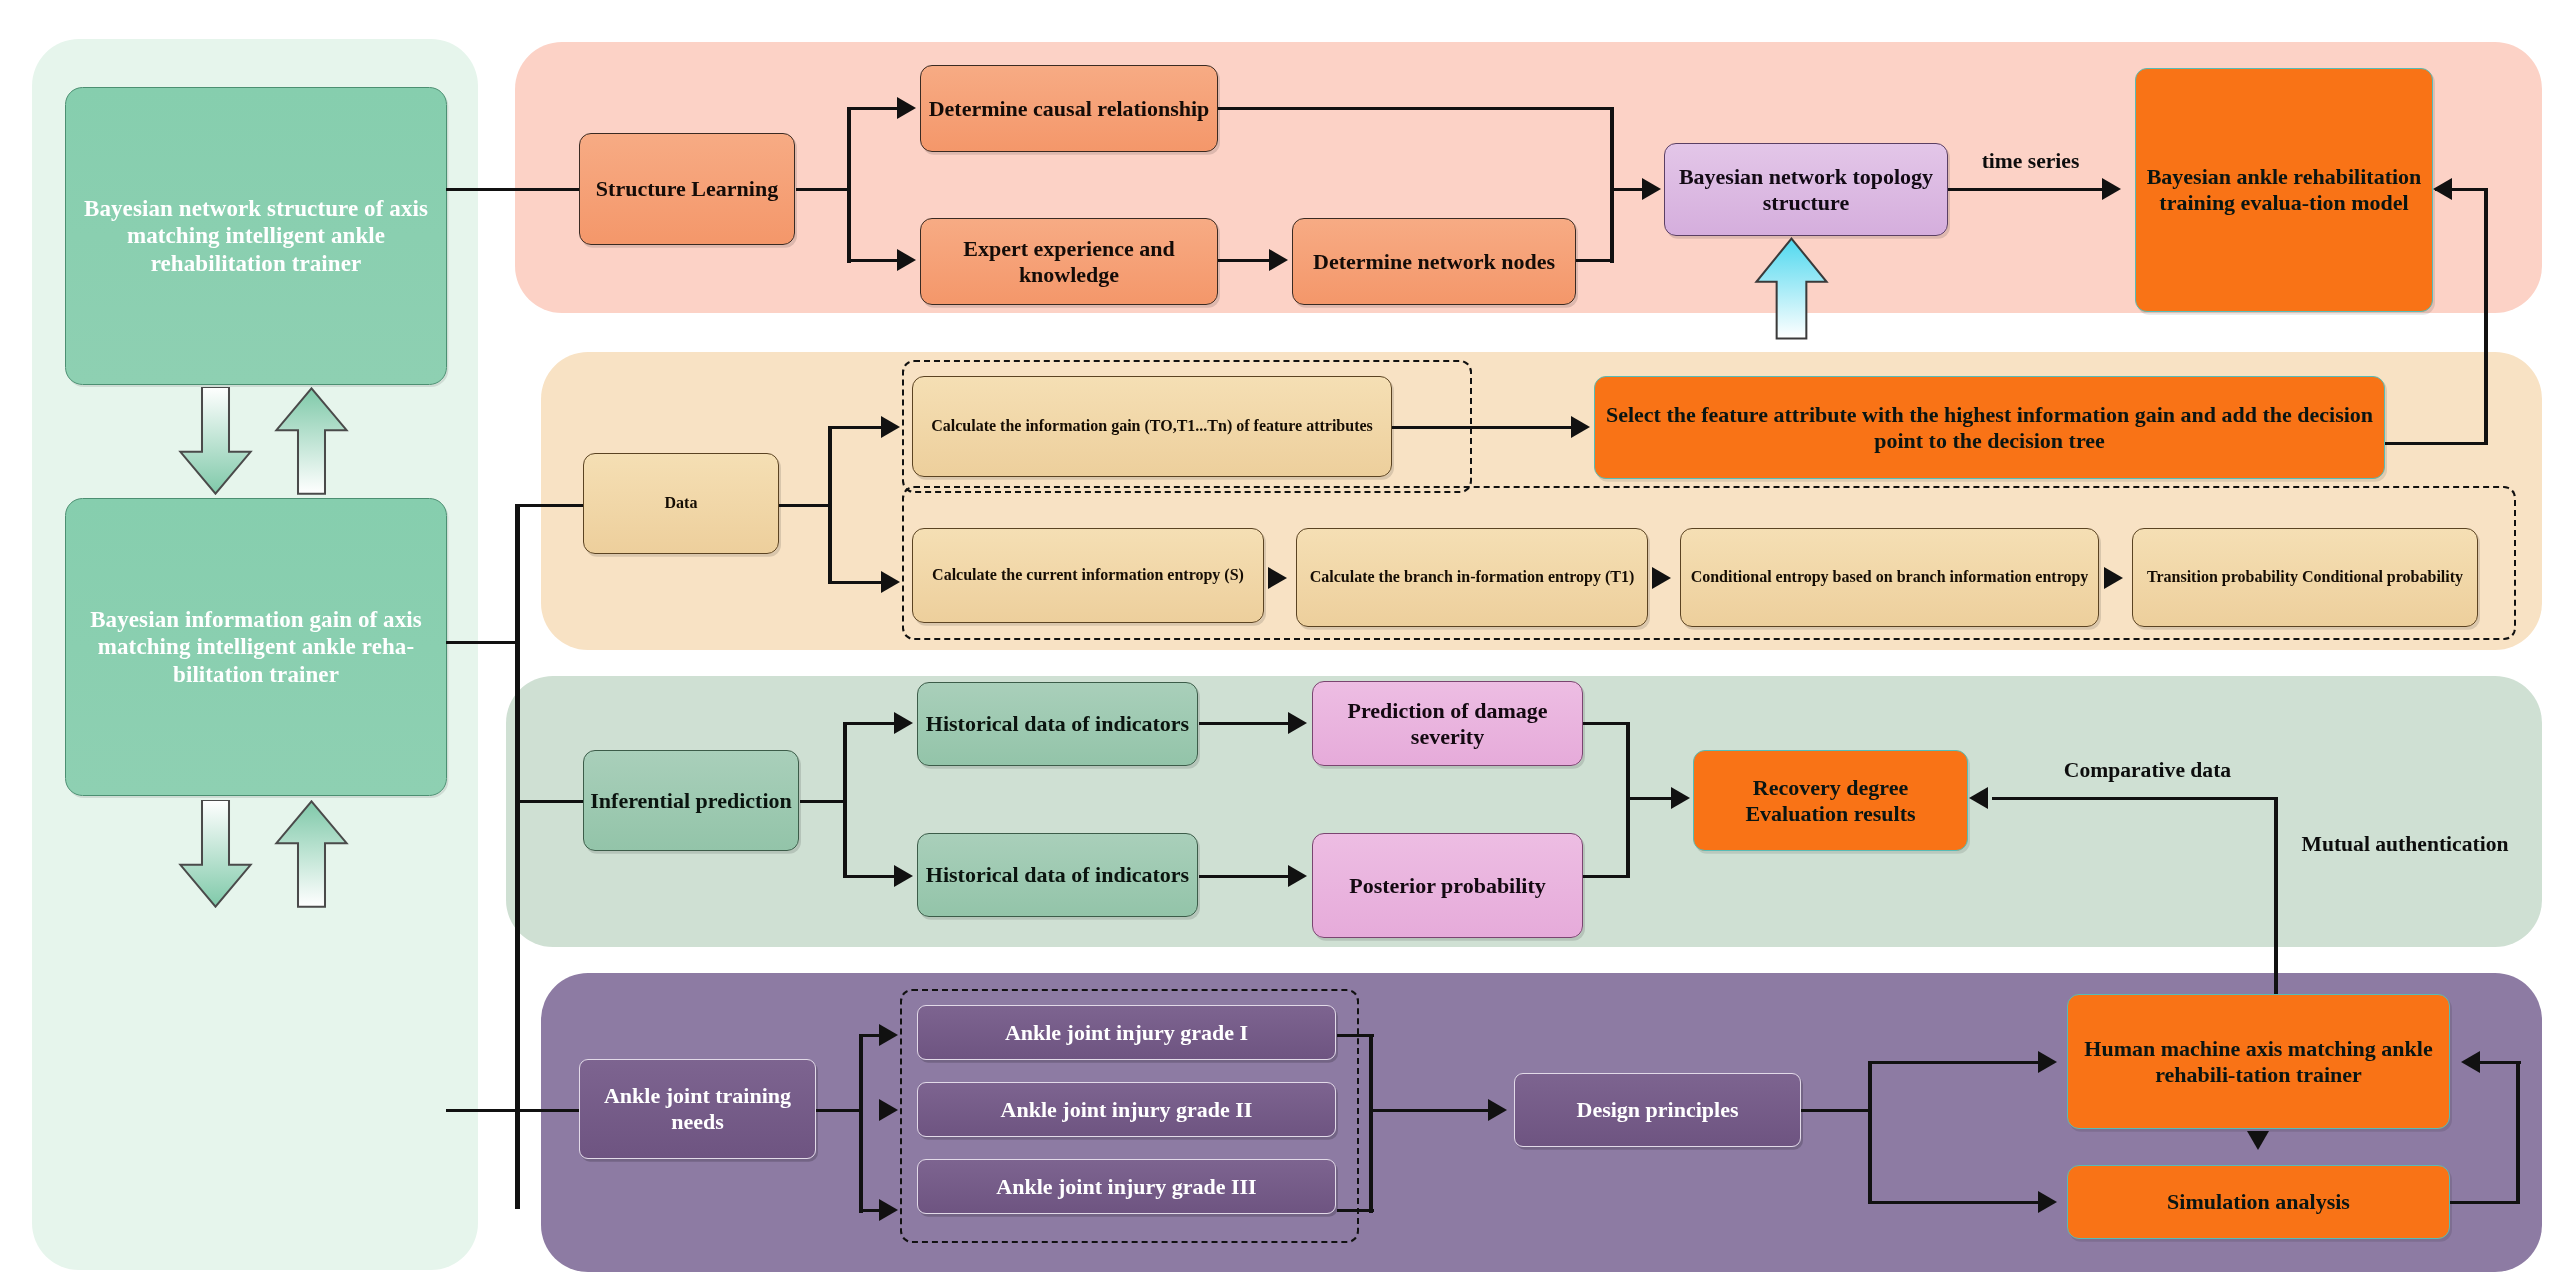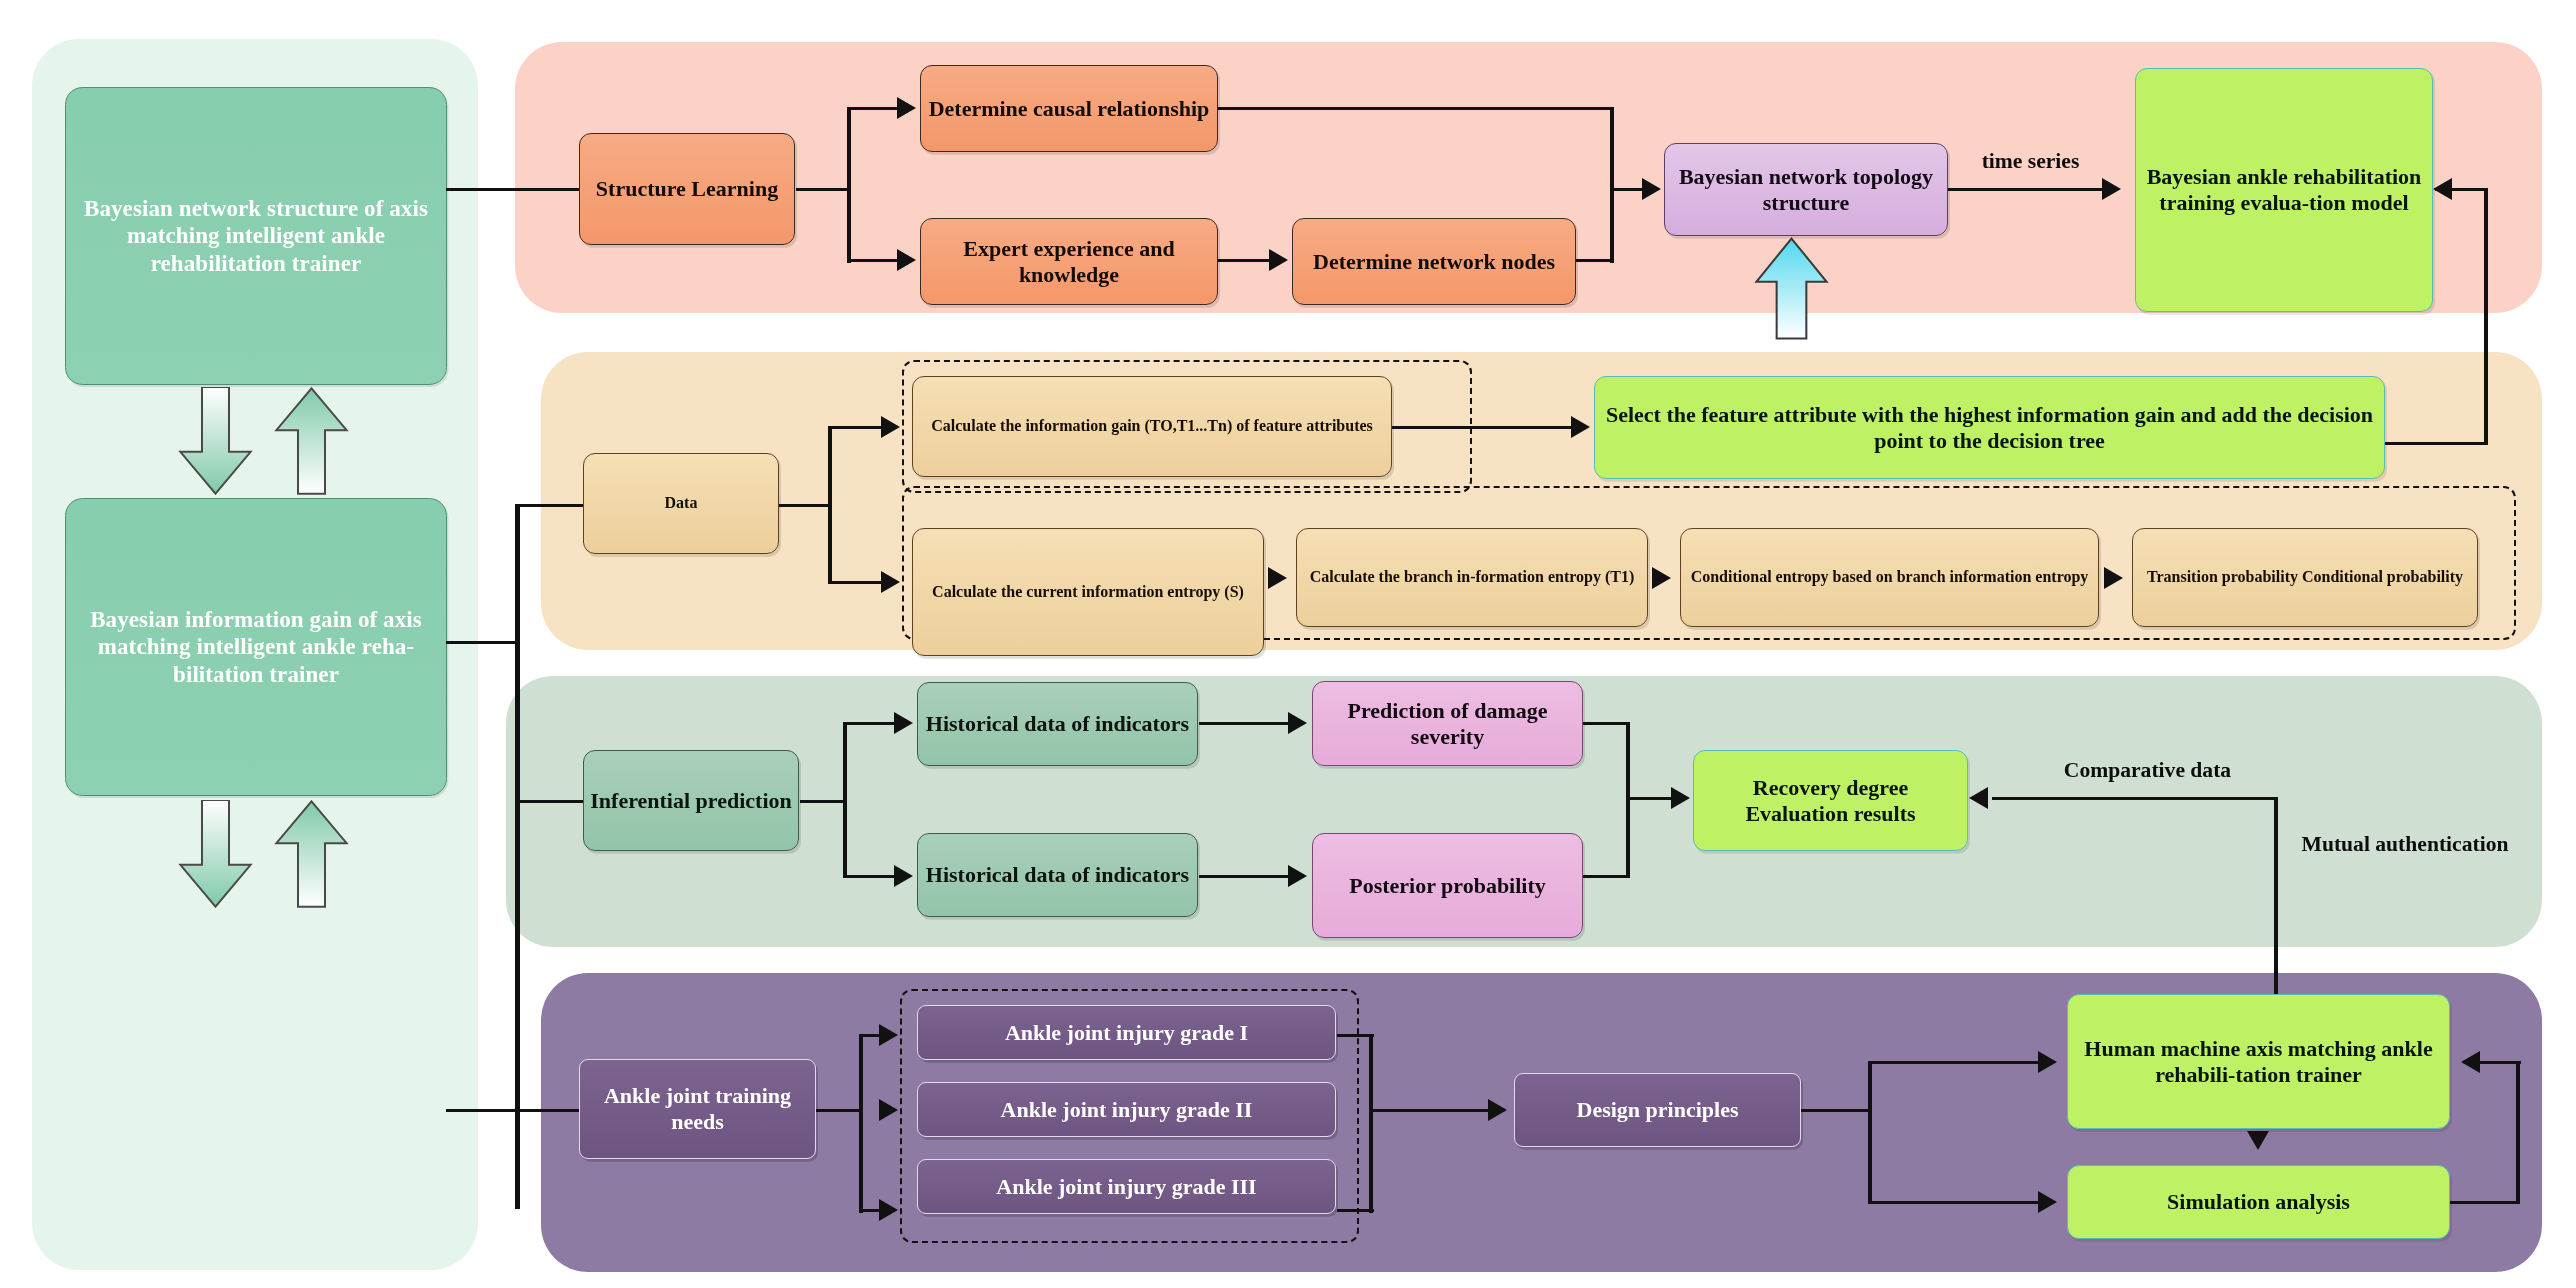"Bayesian ankle rehabilitation training" .n-cyan { background: #bef264 -> #f97316 }
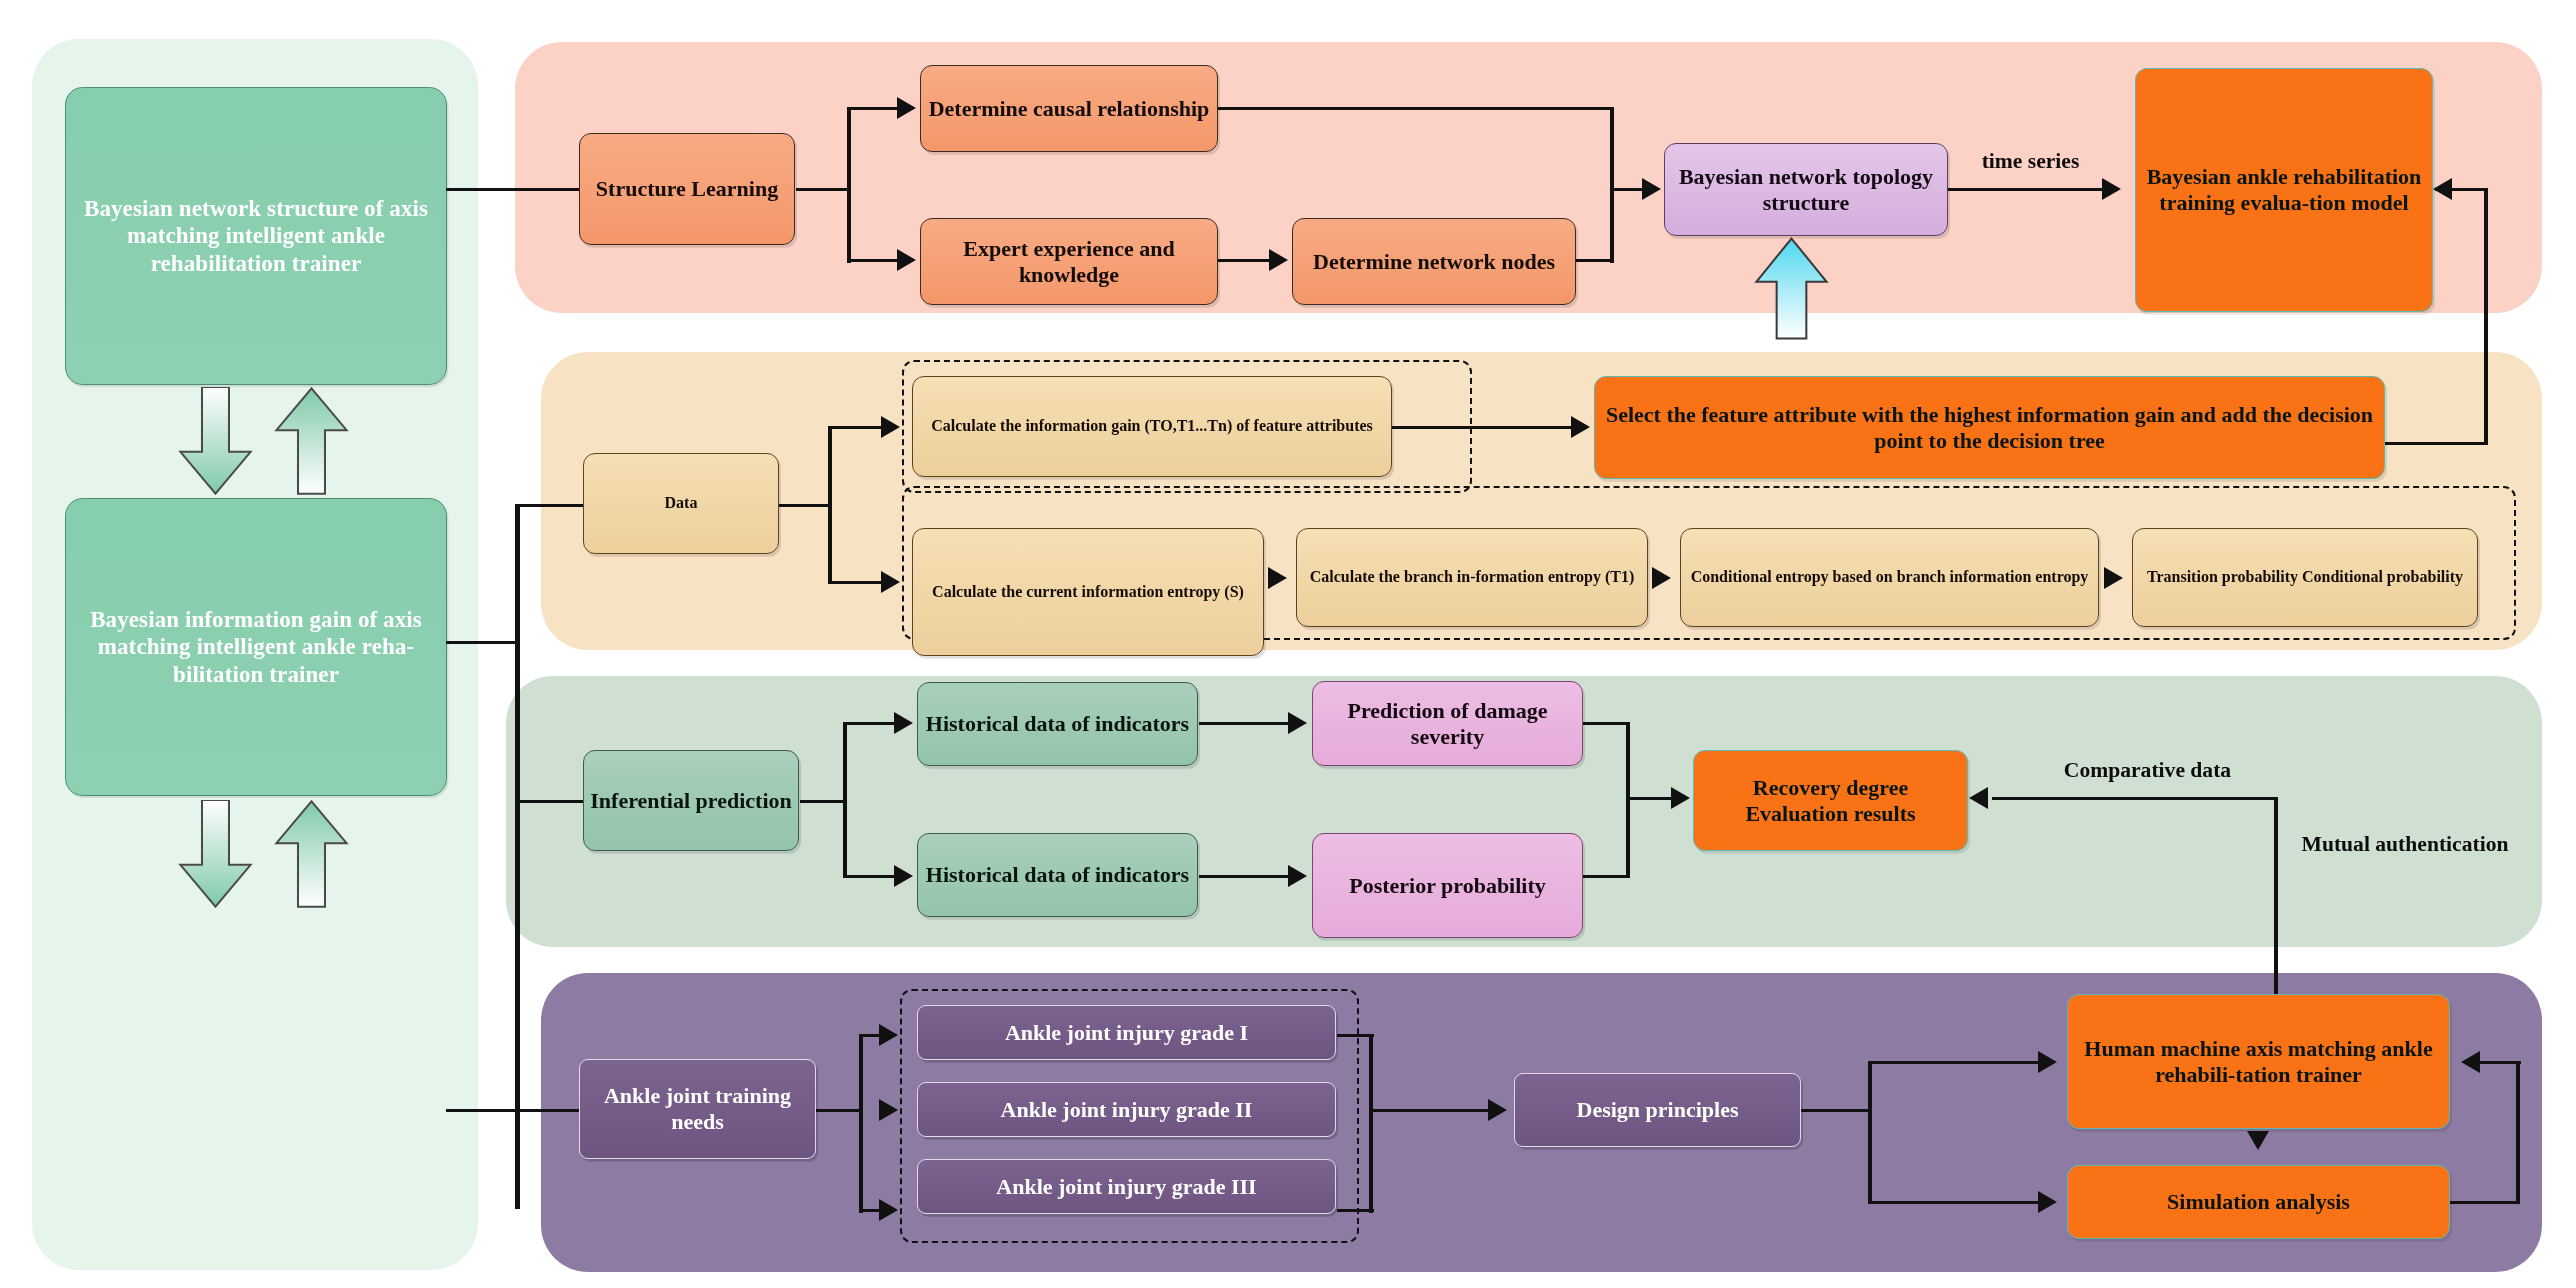"Calculate the current information" div.abs { height: 128px -> 95px }
